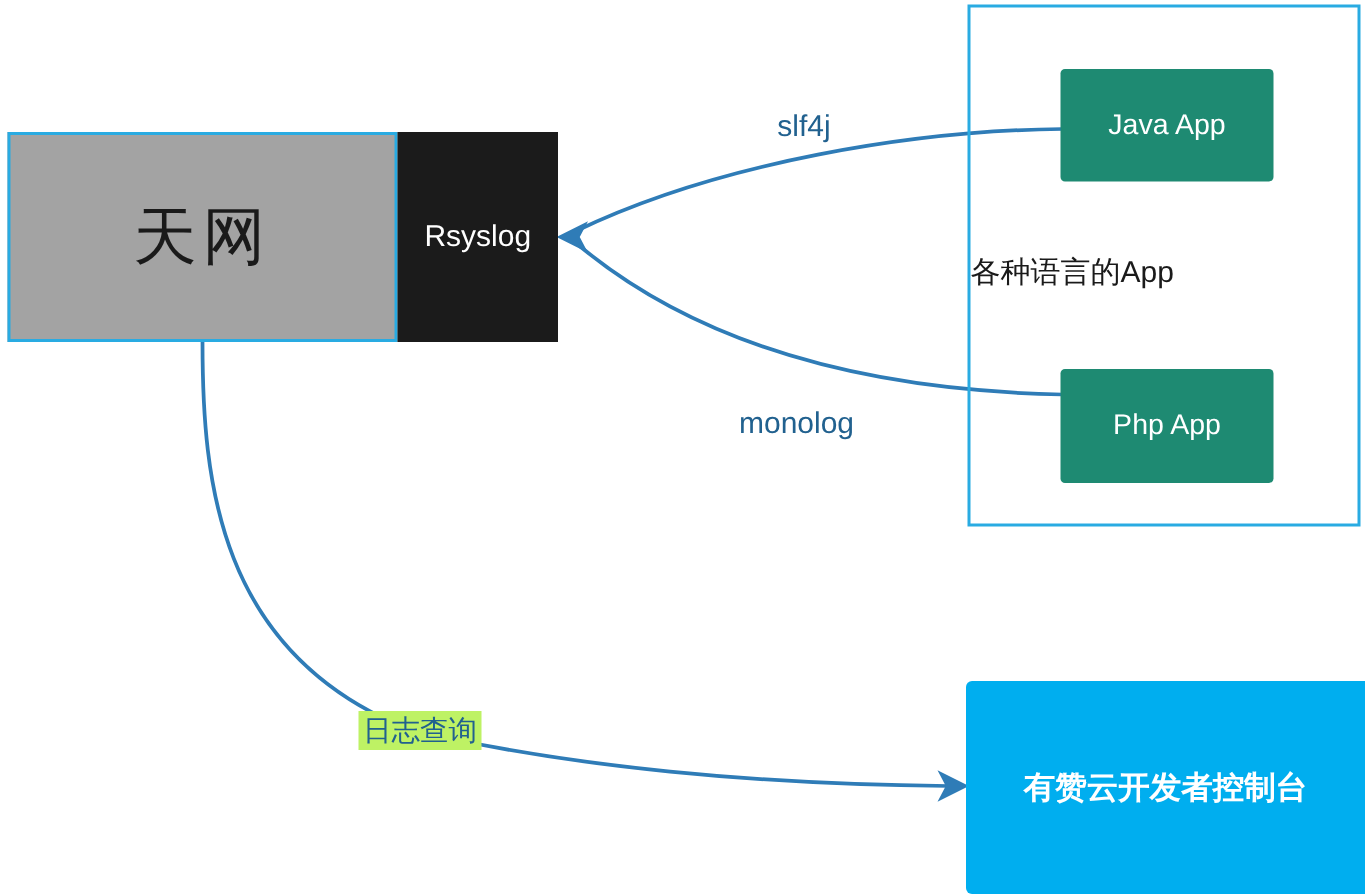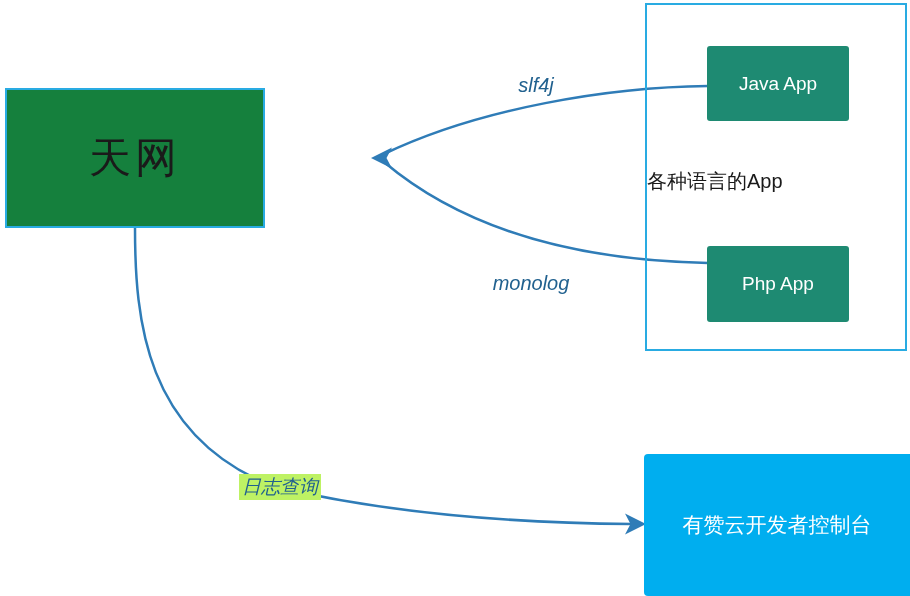"slf4j" .edge-label { font-style: italic -> none }
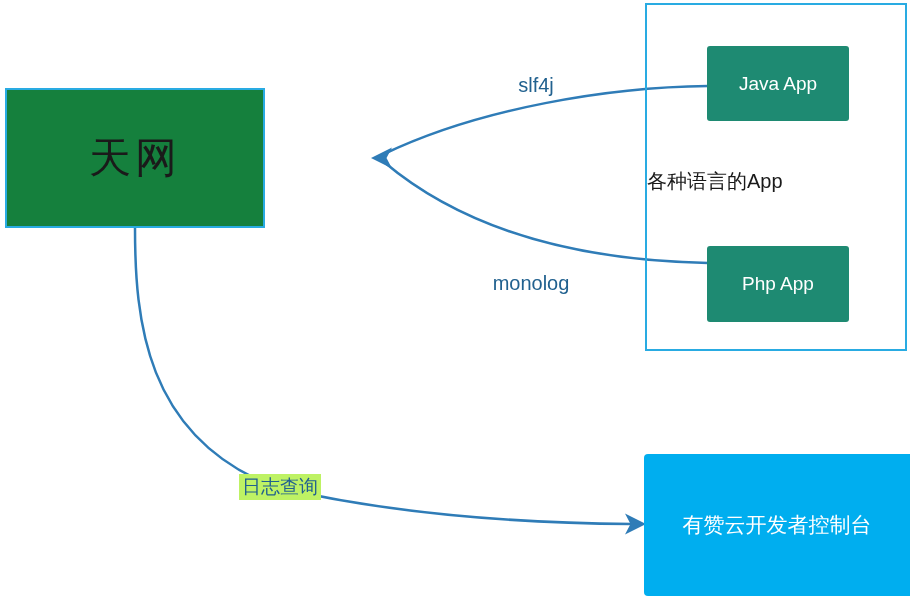"天网" .skynet { background: #15803d -> #a3a3a3 }
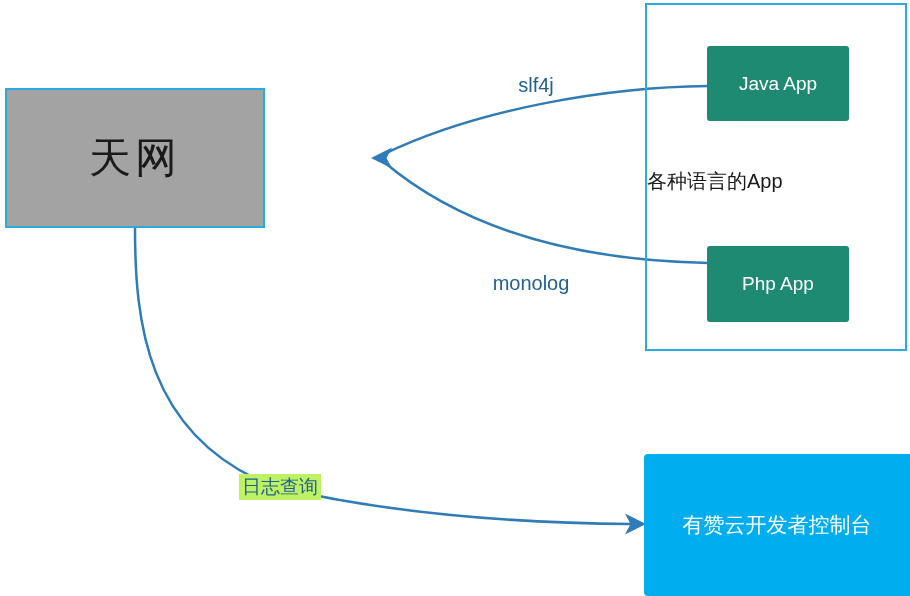"Rsyslog" div.node { html: none -> <div> <span>Rsyslog</span> </div> }
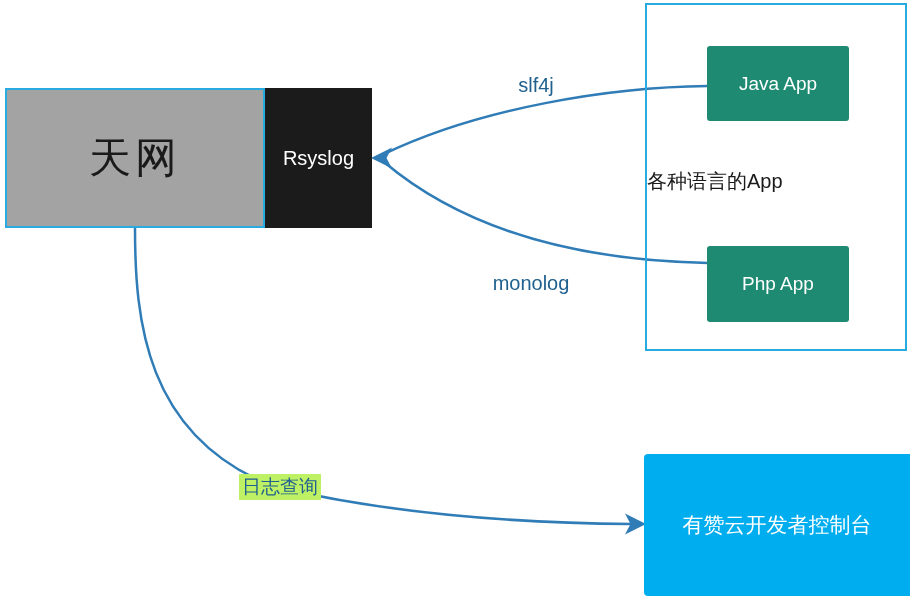"有赞云开发者控制台" .console { font-weight: normal -> bold }
